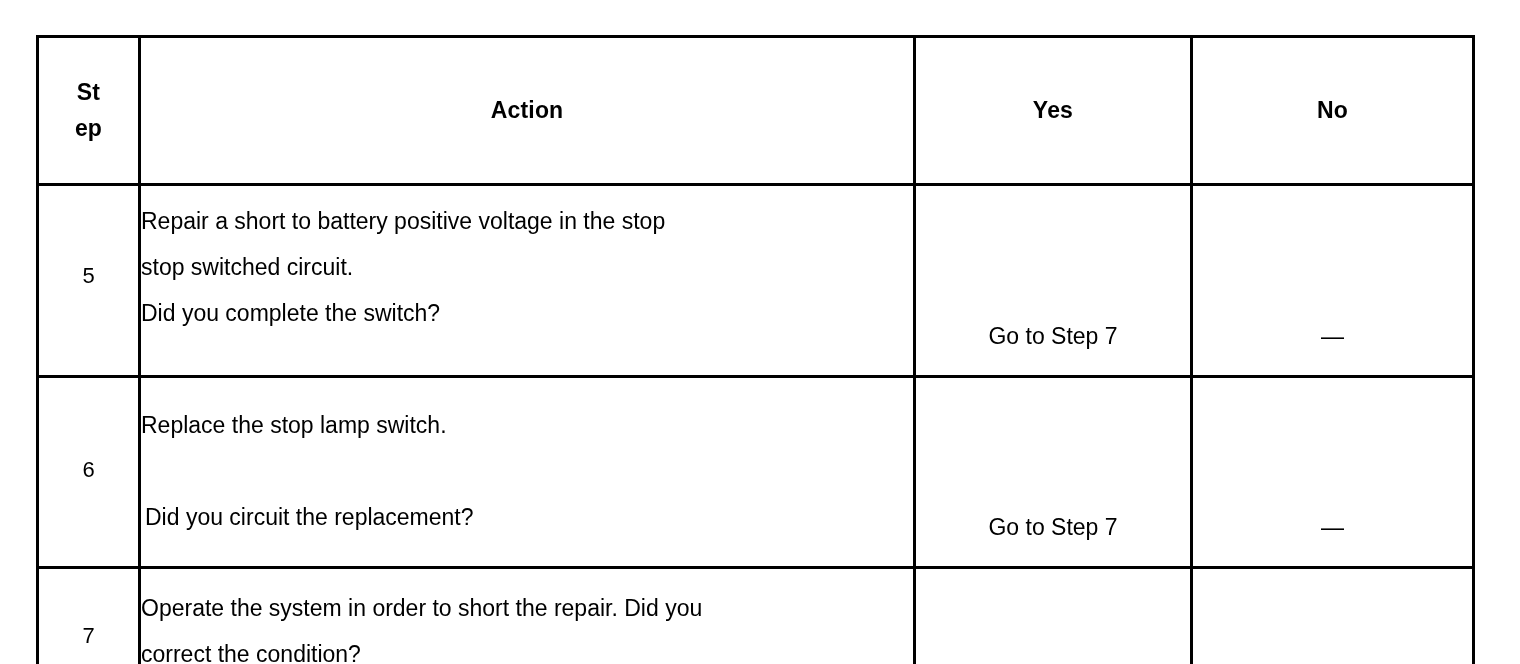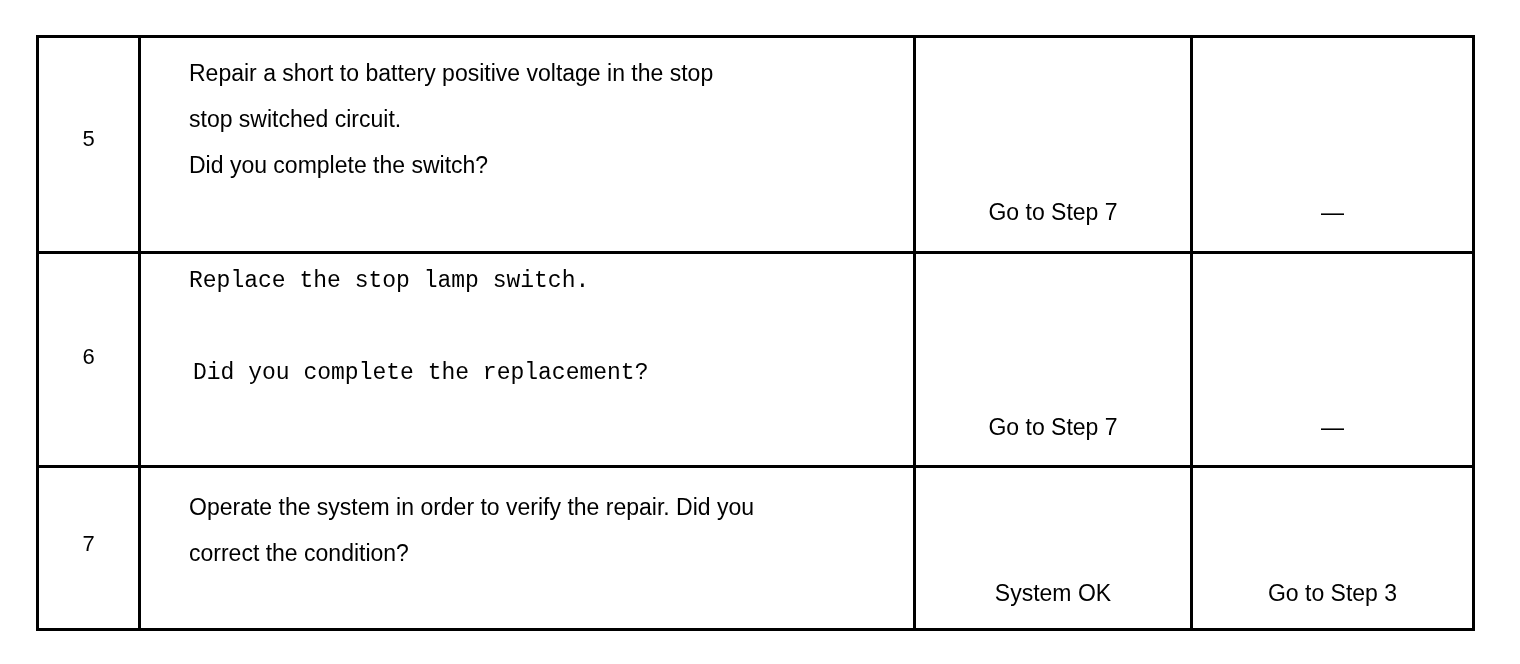"St" tr.header-row { html: none -> <tr> <td> <span> <span>St</span> <span>ep</span> </span> </td> <td>Action</td> <td>Yes</td> <td>No</td> </tr> }
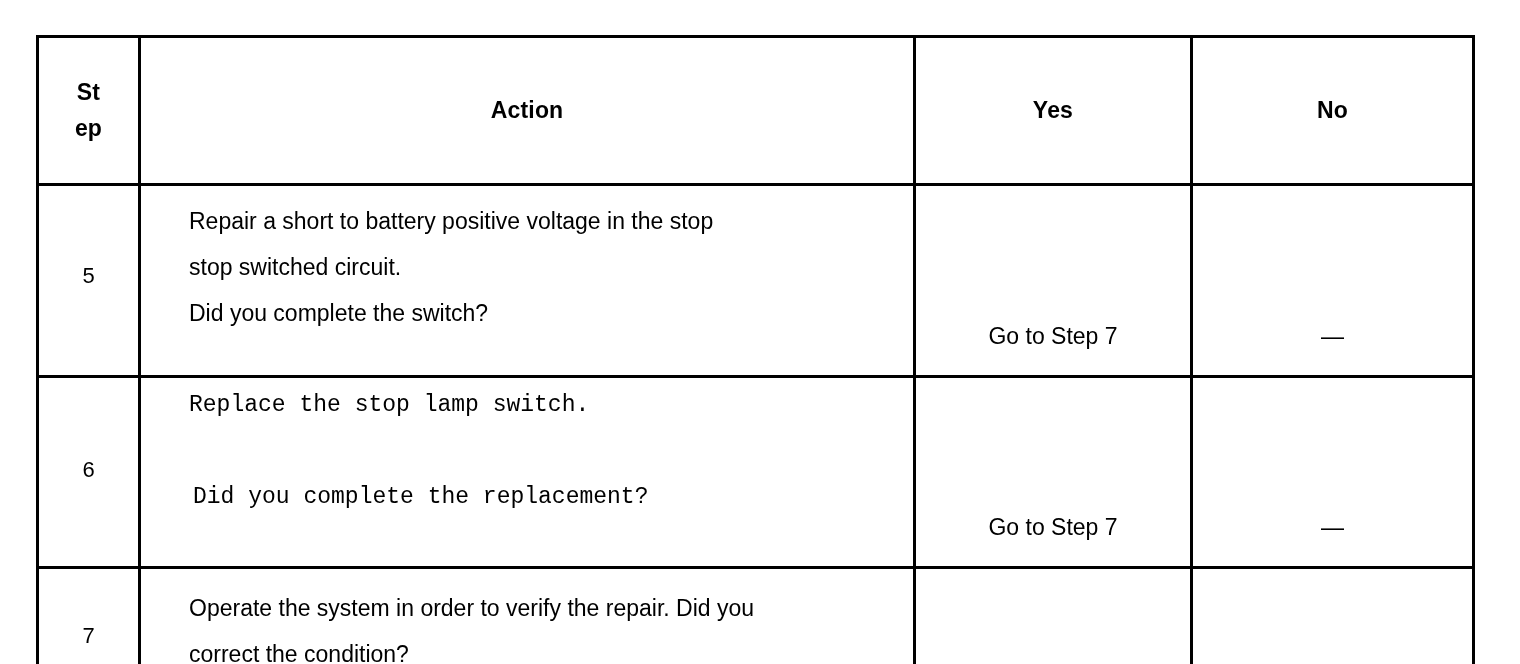"Repair a short to battery" td.action-cell .line { margin-left: 48px -> none }
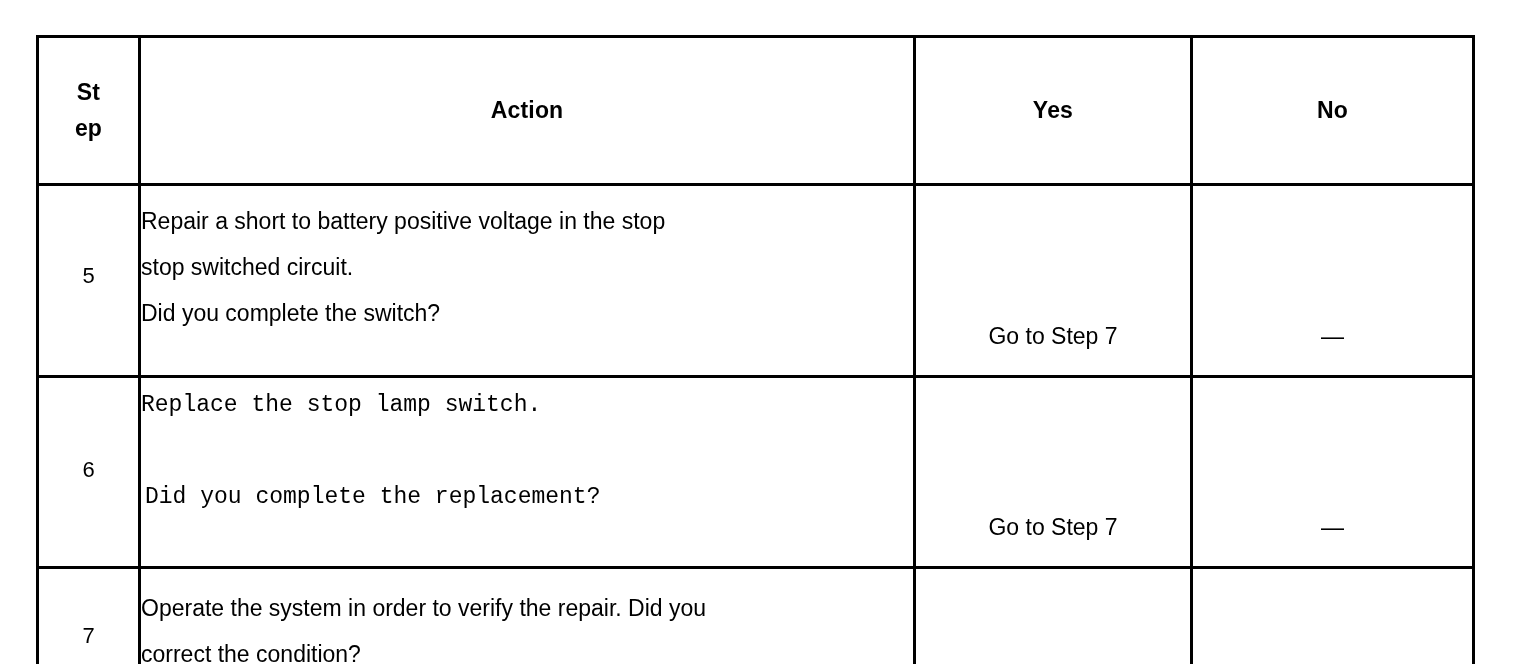"Replace the stop lamp switch." tr.row-6 td.action-cell { font-family: Liberation Mono, monospace -> none; padding-top: 4px -> 24px }
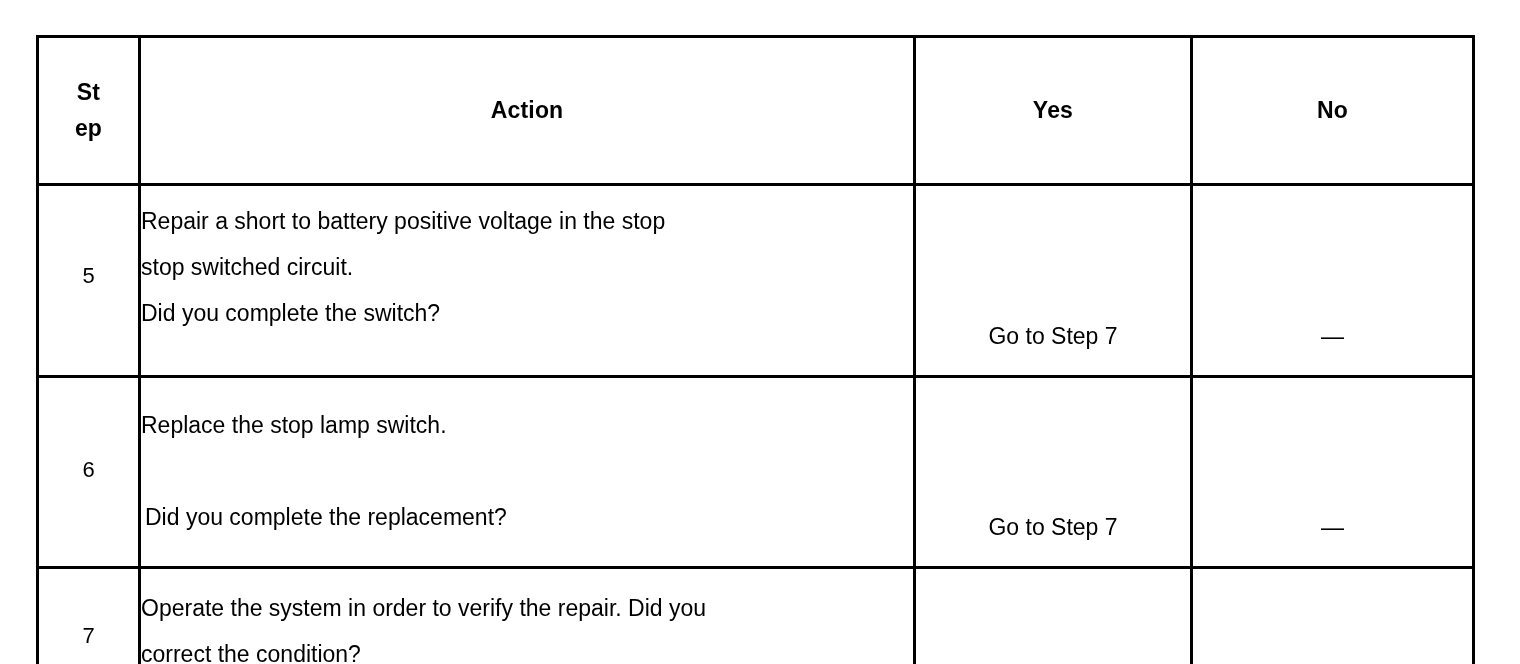"Did you complete the replacement?" span.line { text: complete -> circuit }
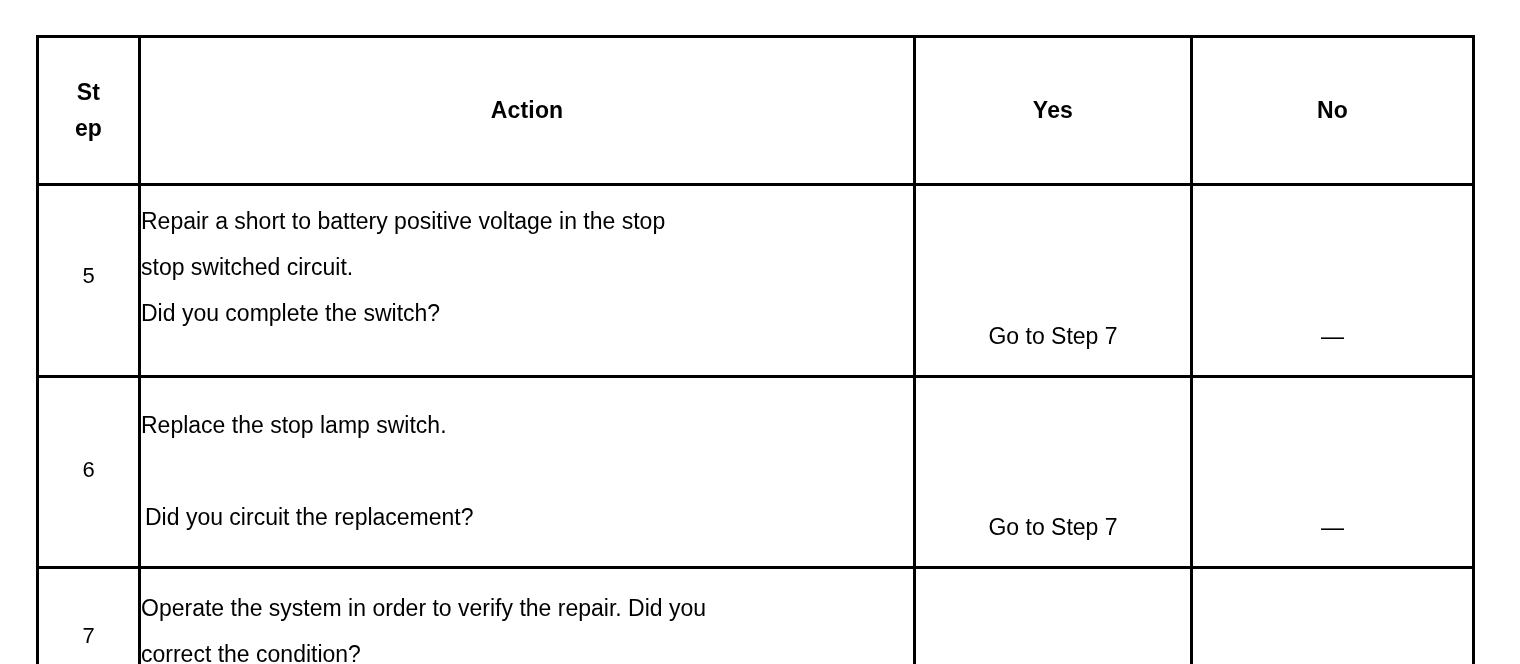"Operate the system in order" span.line { text: verify -> short }
